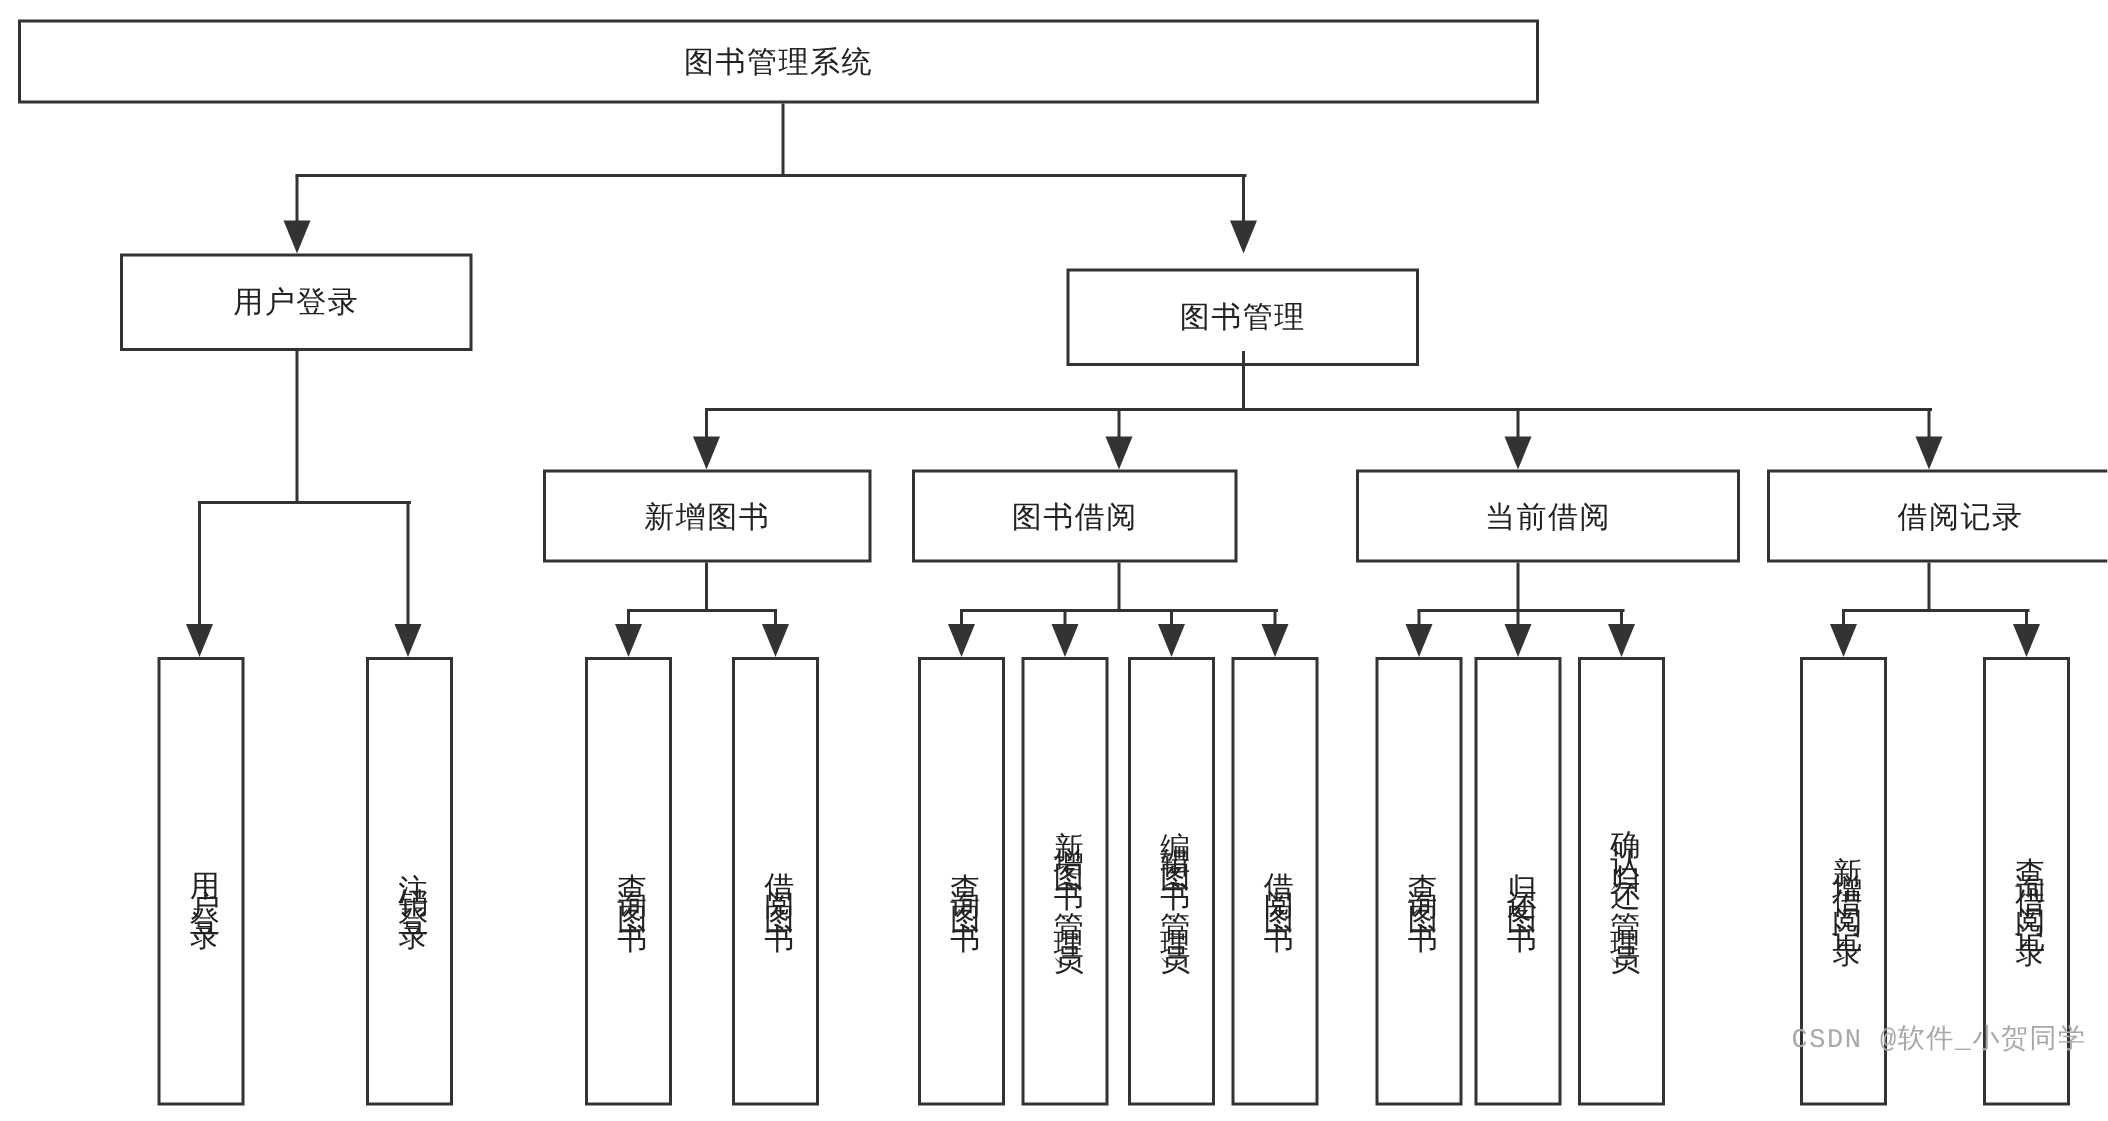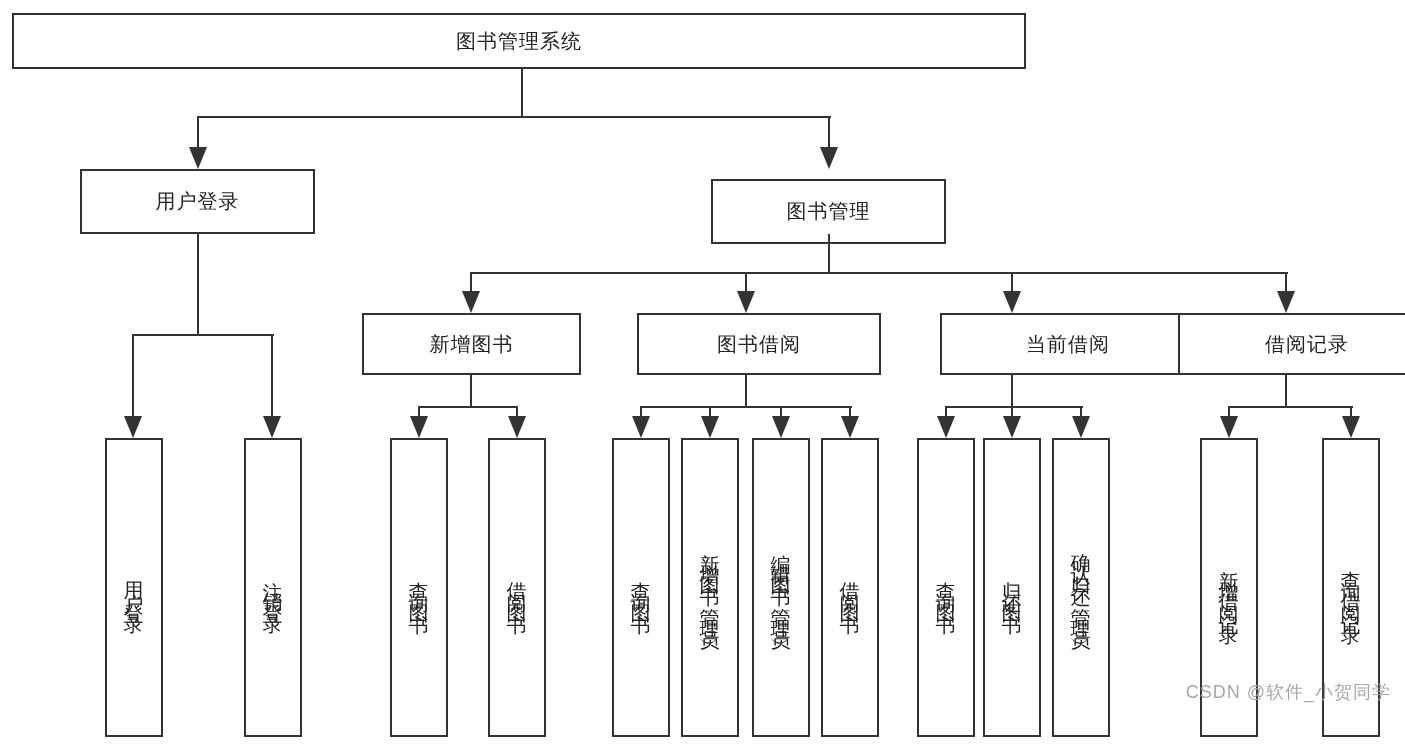"图书管理系统" .canvas { font-family: Liberation Sans, sans-serif -> Liberation Mono, monospace }
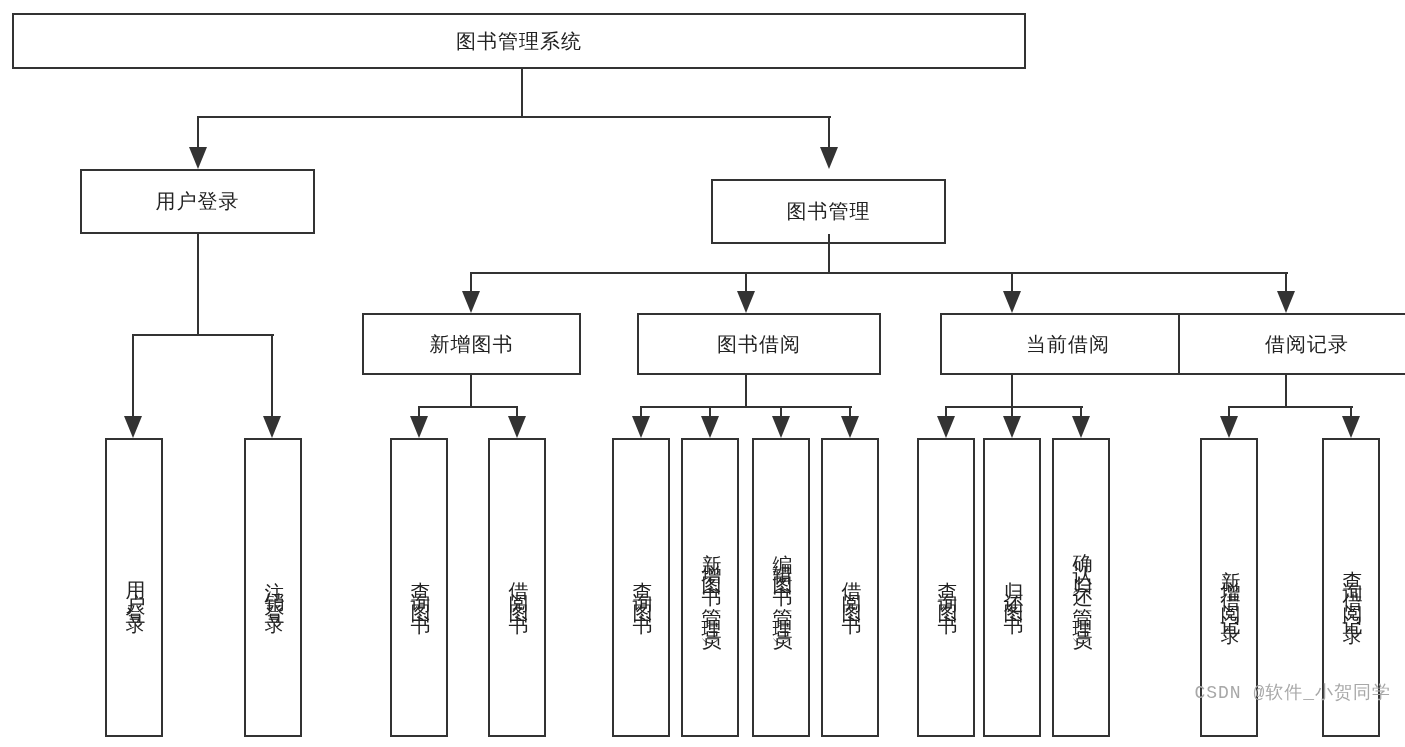"图书借阅" div.box { left: 637px -> 608px; width: 244px -> 217px }
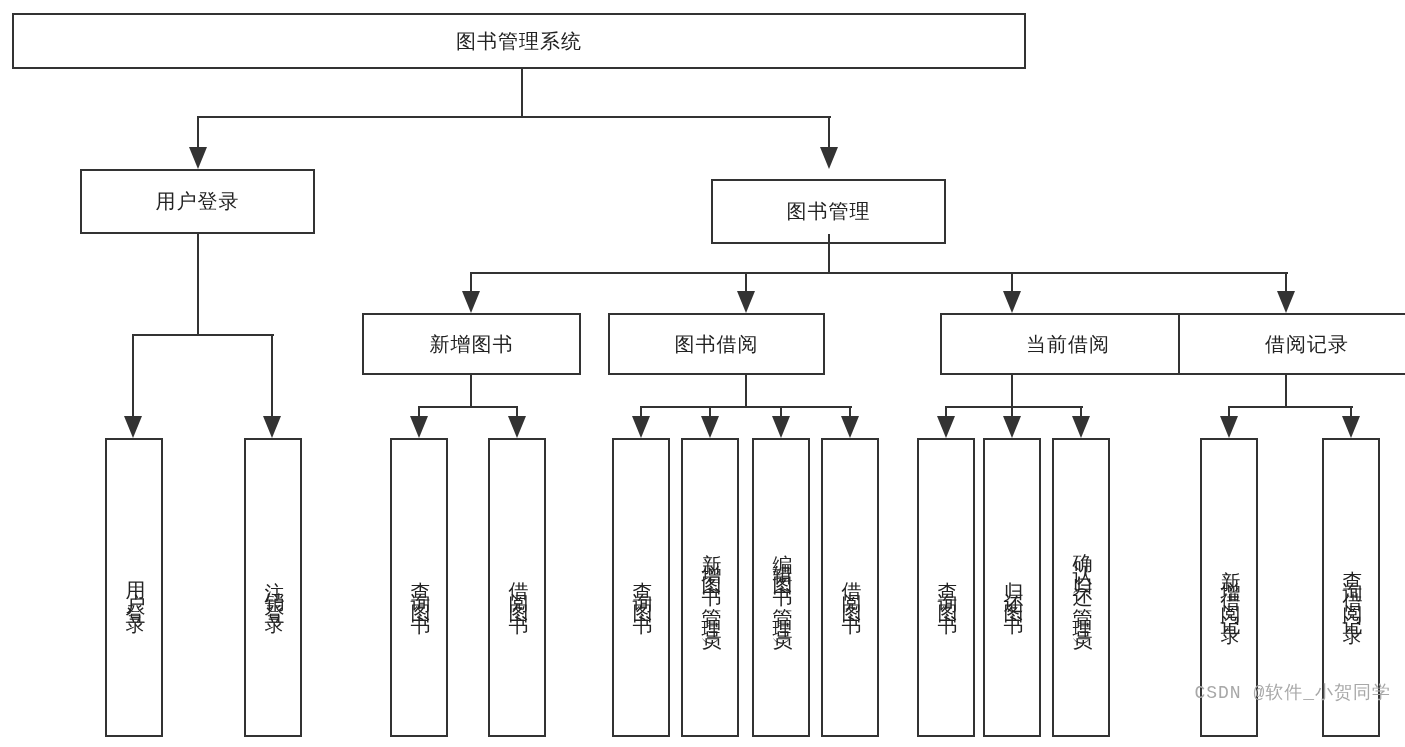"当前借阅" div.box { margin-left: 36px -> none }
